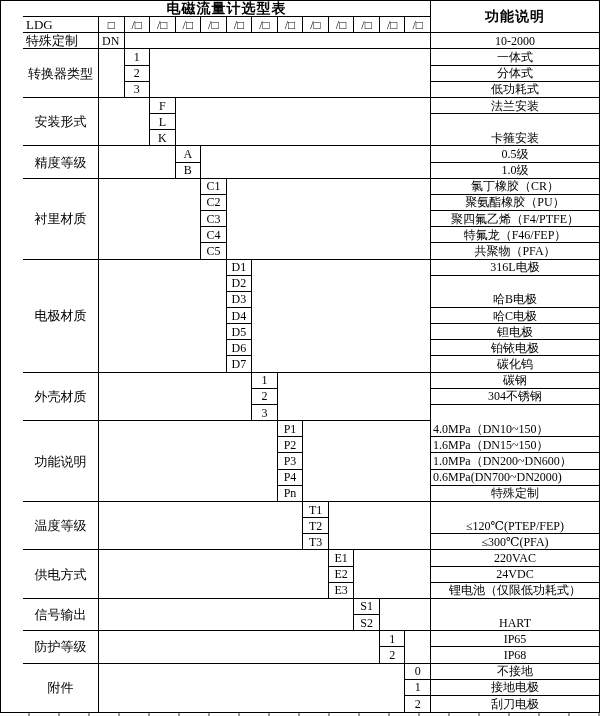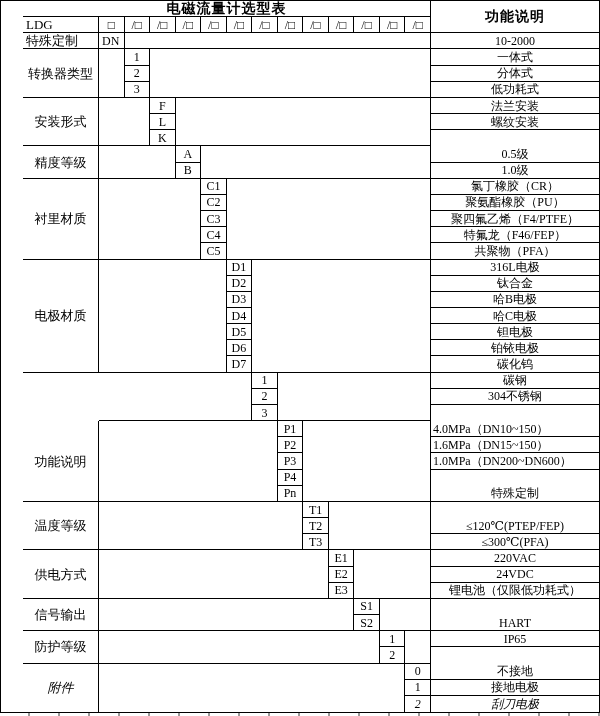"螺纹安装" div.c { html: <div>螺纹安装</div> -> none }
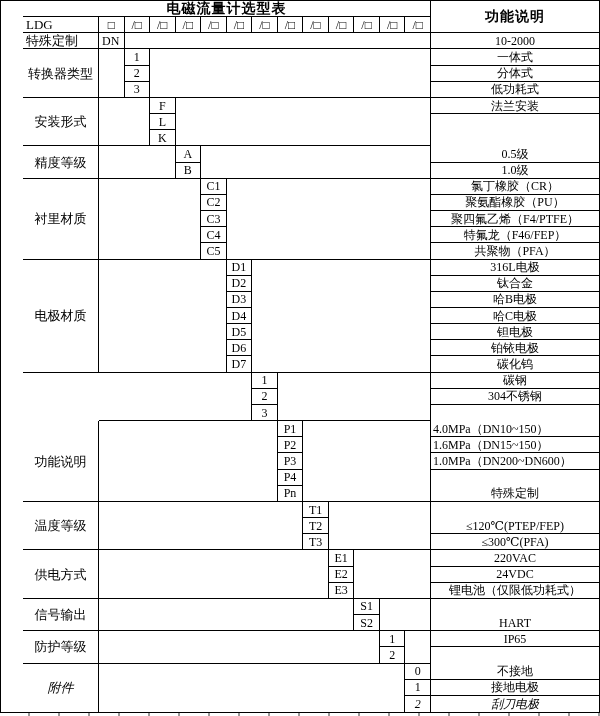"卡箍安装" div.c { html: none -> <div>卡箍安装</div> }
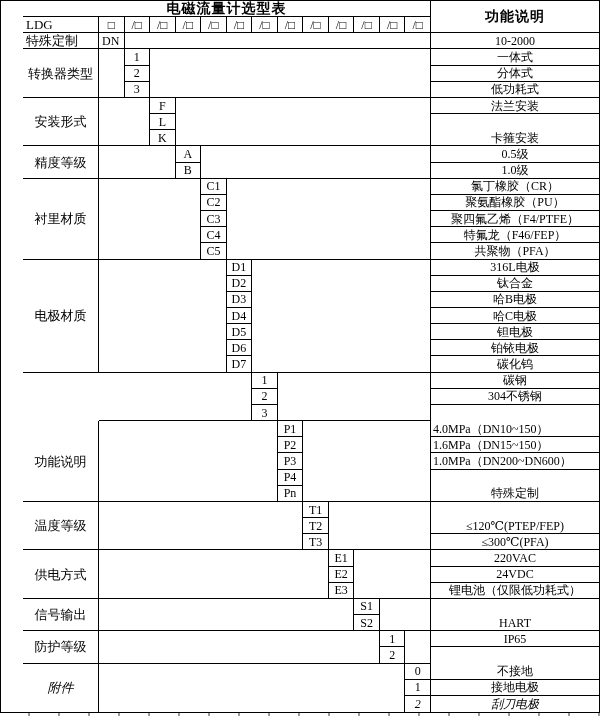"钛合金" div.c { html: <div>钛合金</div> -> none }
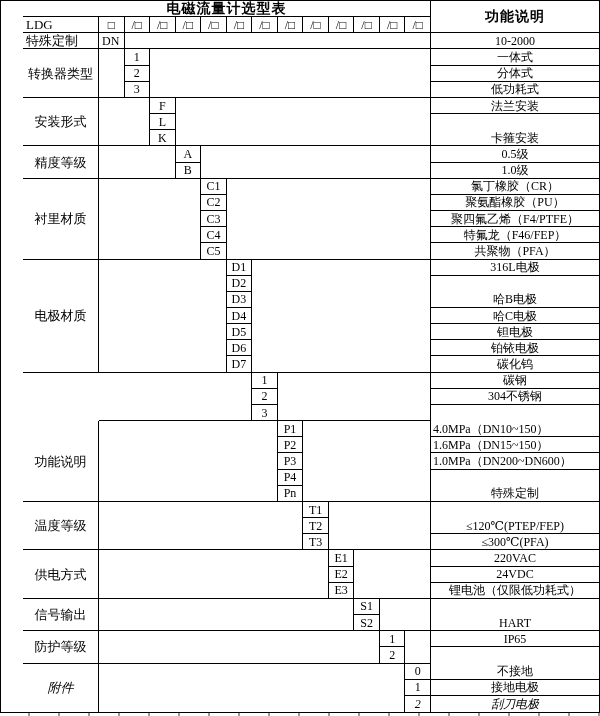"外壳材质" div.c { html: none -> <div>外壳材质</div> }
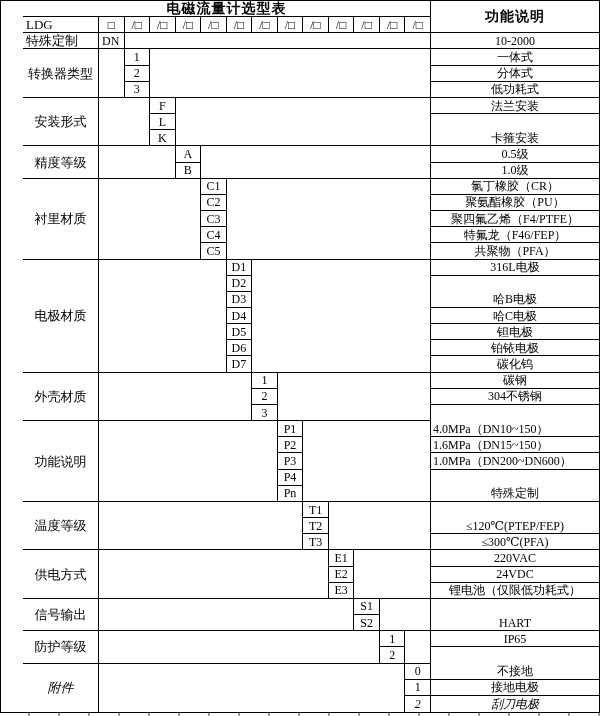"0.6MPa(DN700~DN2000)" div.c { html: none -> <div>0.6MPa(DN700~DN2000)</div> }
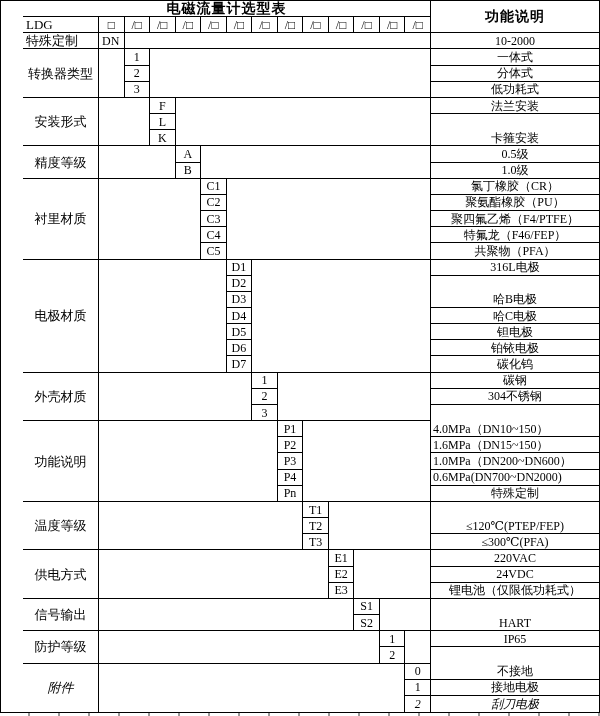"IP68" div.c { html: none -> <div>IP68</div> }
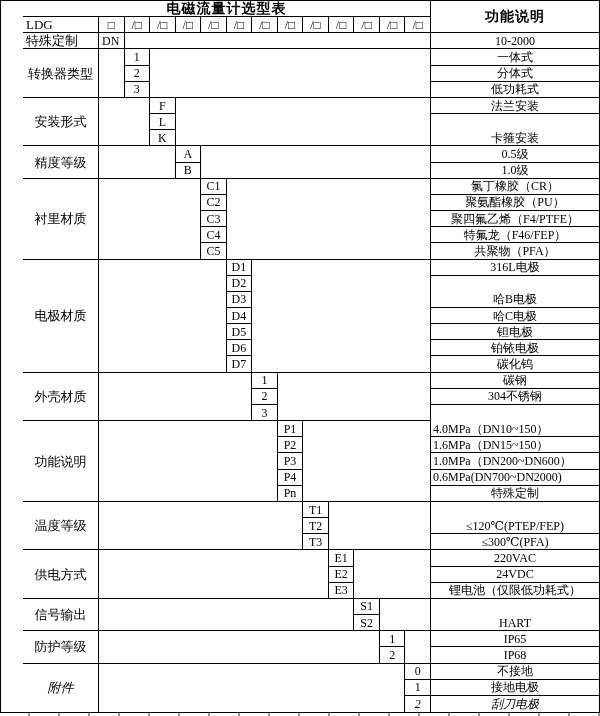"附件" .eb { font-style: italic -> none }
